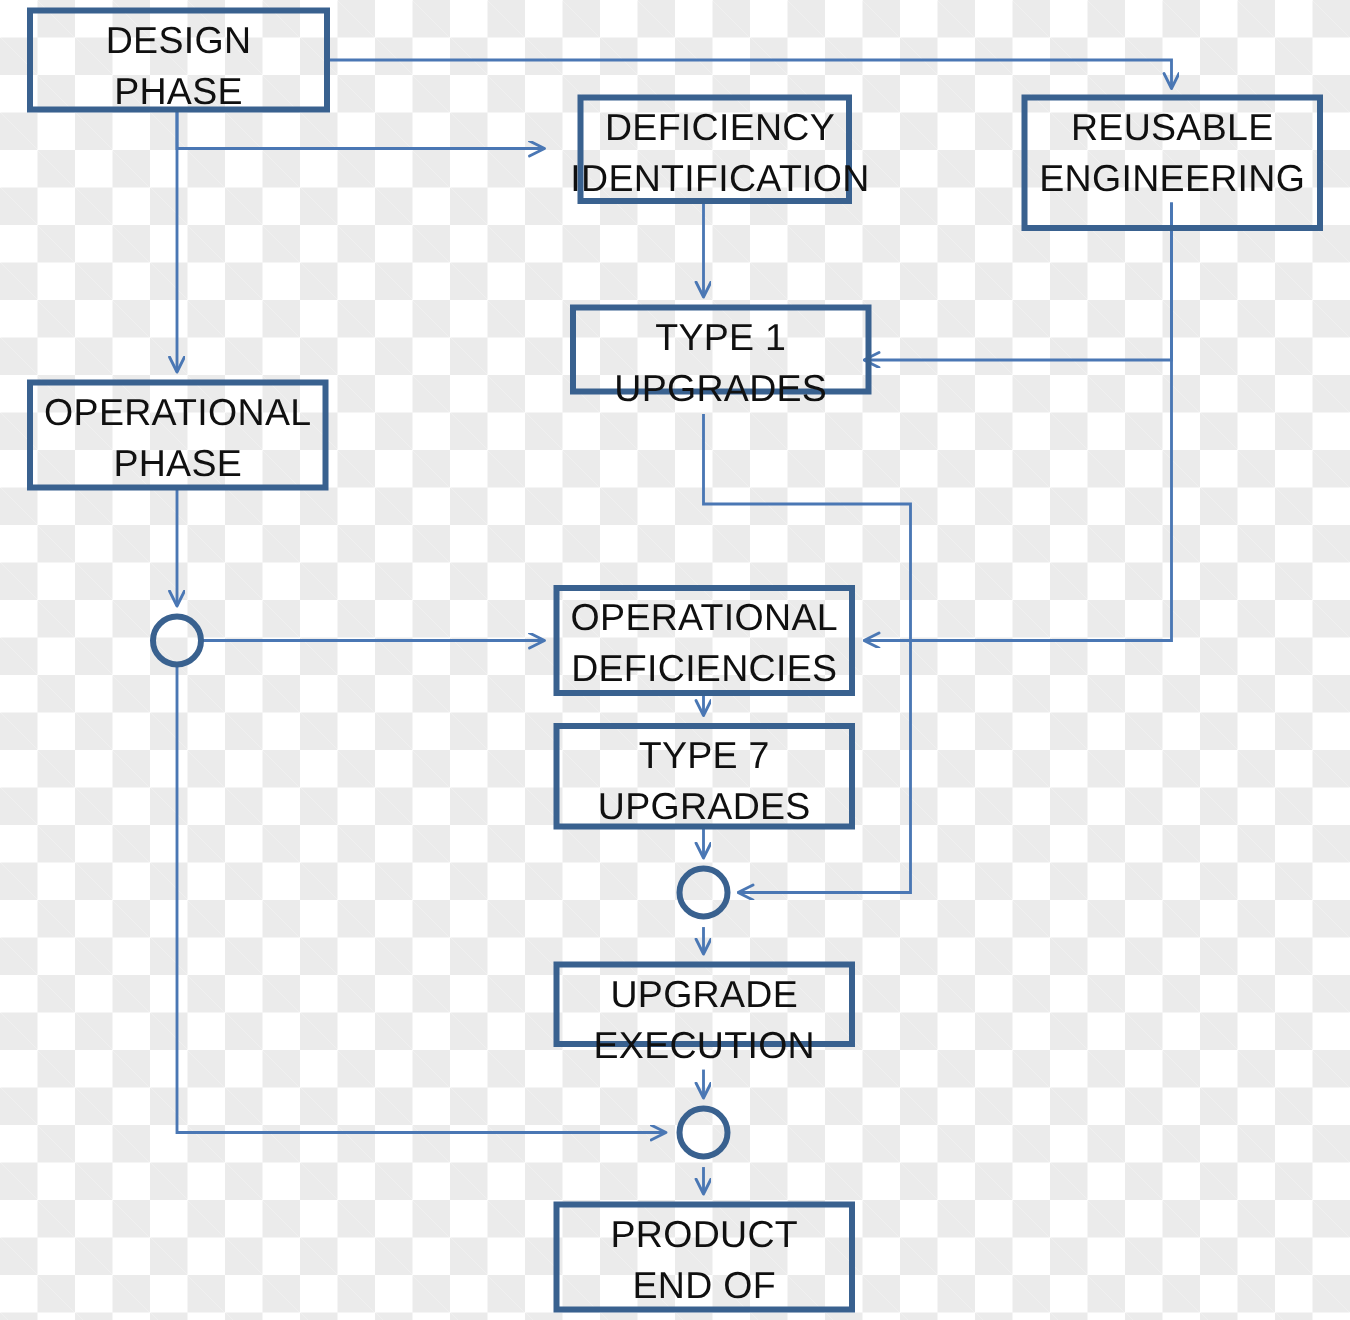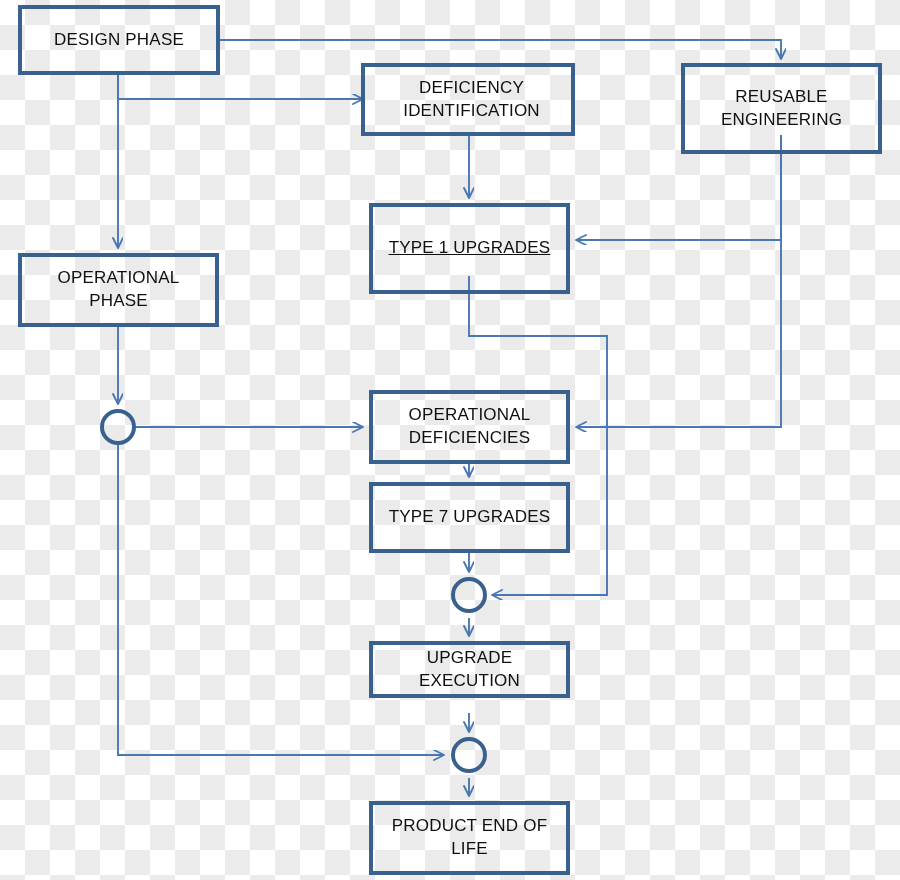"DESIGN PHASE" .node { align-items: center -> flex-start; font-size: 17px -> 25px }
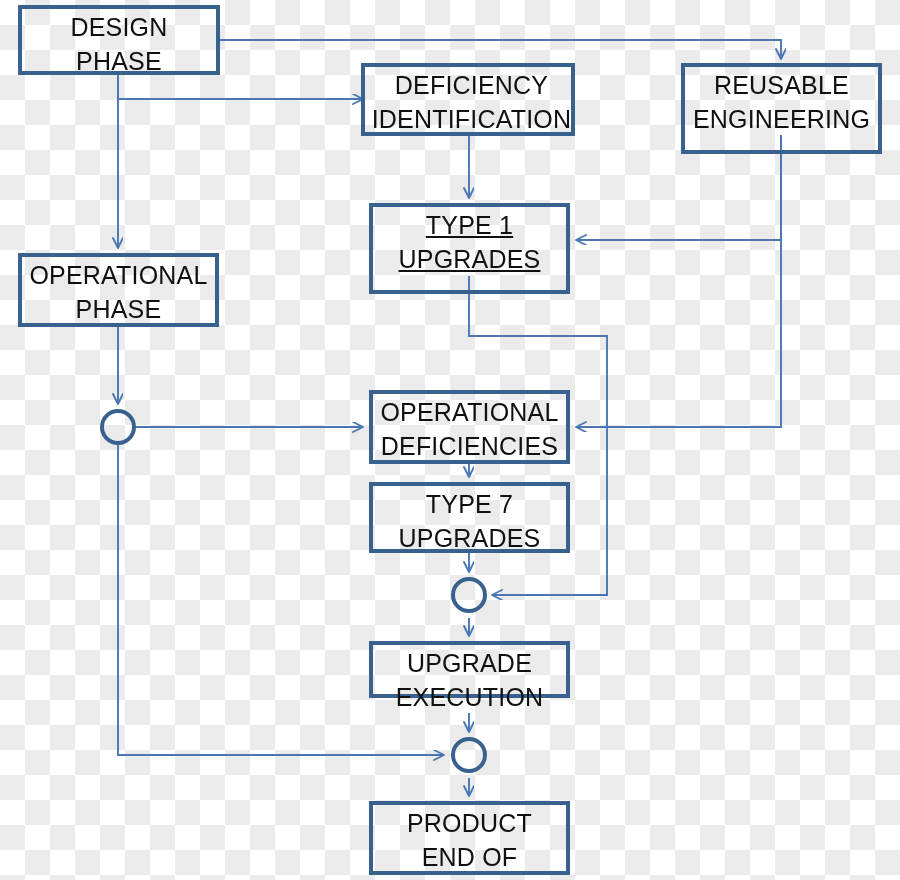"DEFICIENCY" div.node { left: 361px -> 385px; width: 214px -> 183px }
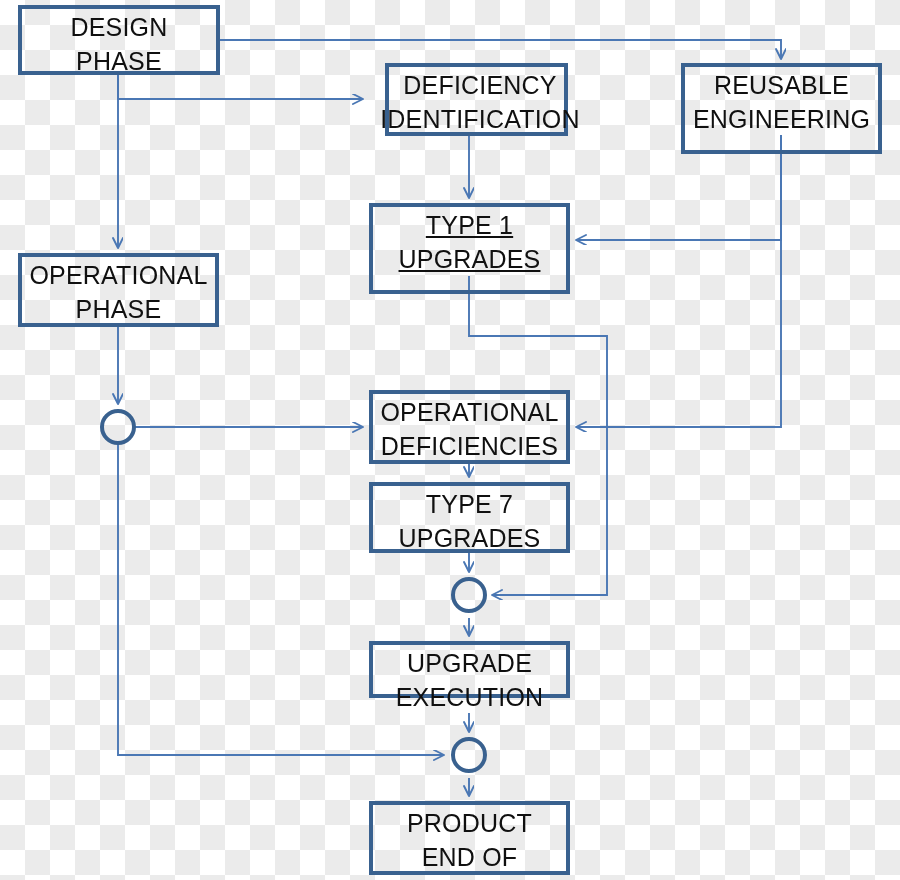"TYPE 1 UPGRADES" div.node { height: 91px -> 60px; left: 369px -> 380px; text-decoration: underline -> none }
